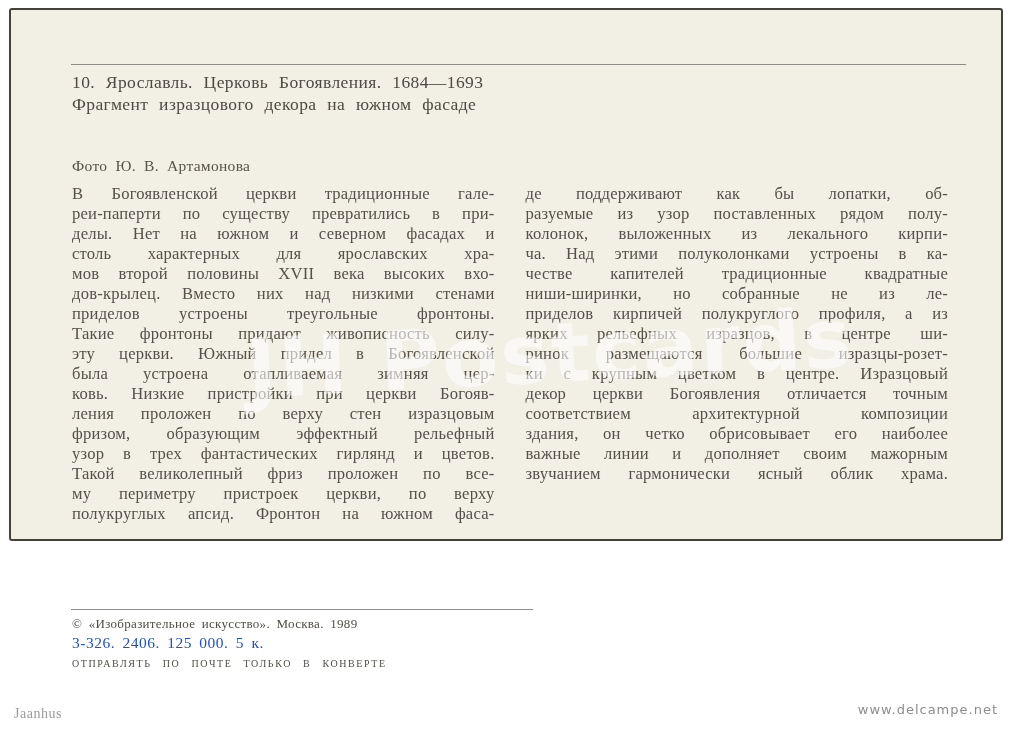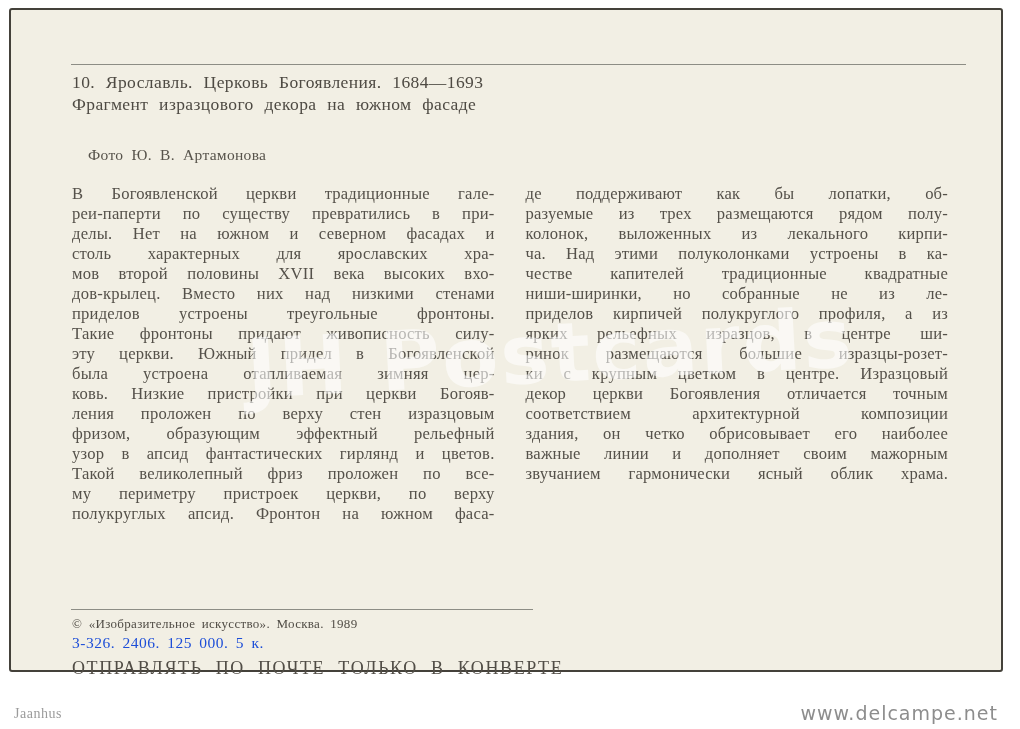"10. Ярославль. Церковь Богоявления." .card { height: 664px -> 533px }
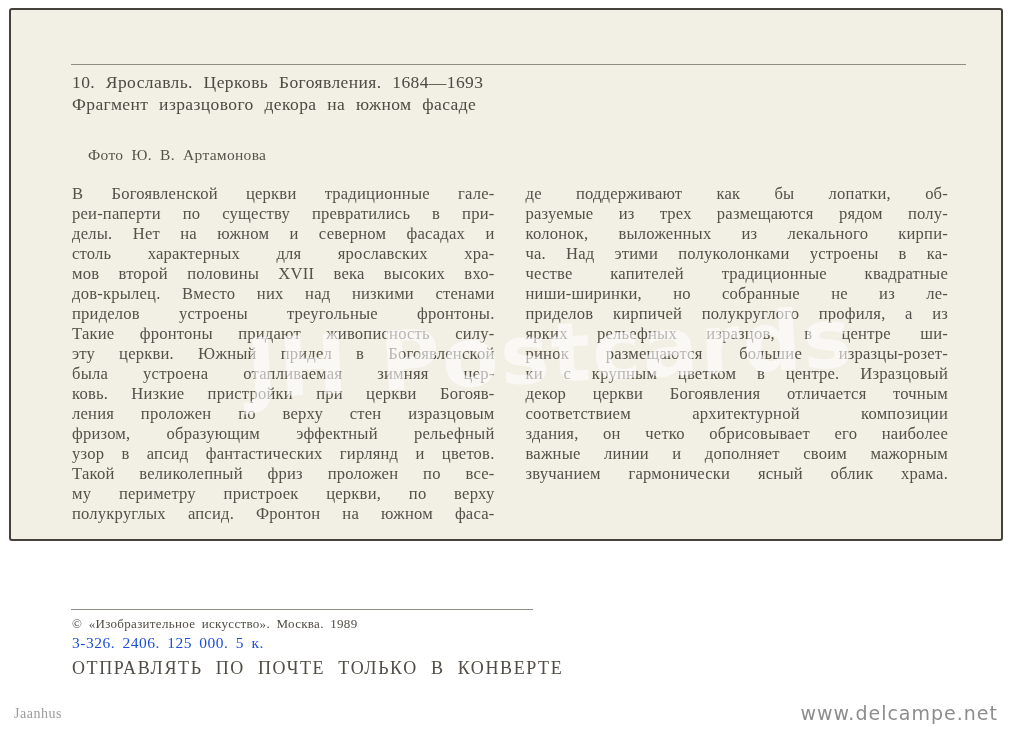"Фото Ю. В. Артамонова" .credit { margin-left: 16px -> none; top: 136px -> 147px }
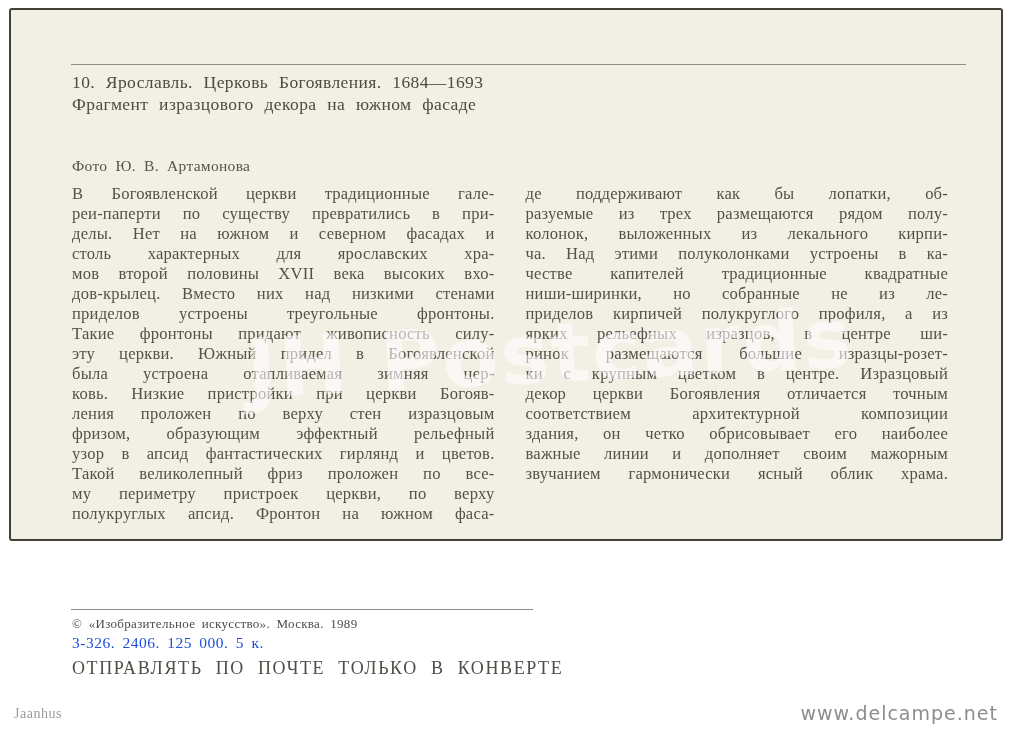"разуемые из трех размещаются рядом" div.line { text: трех размещаются -> узор поставленных }
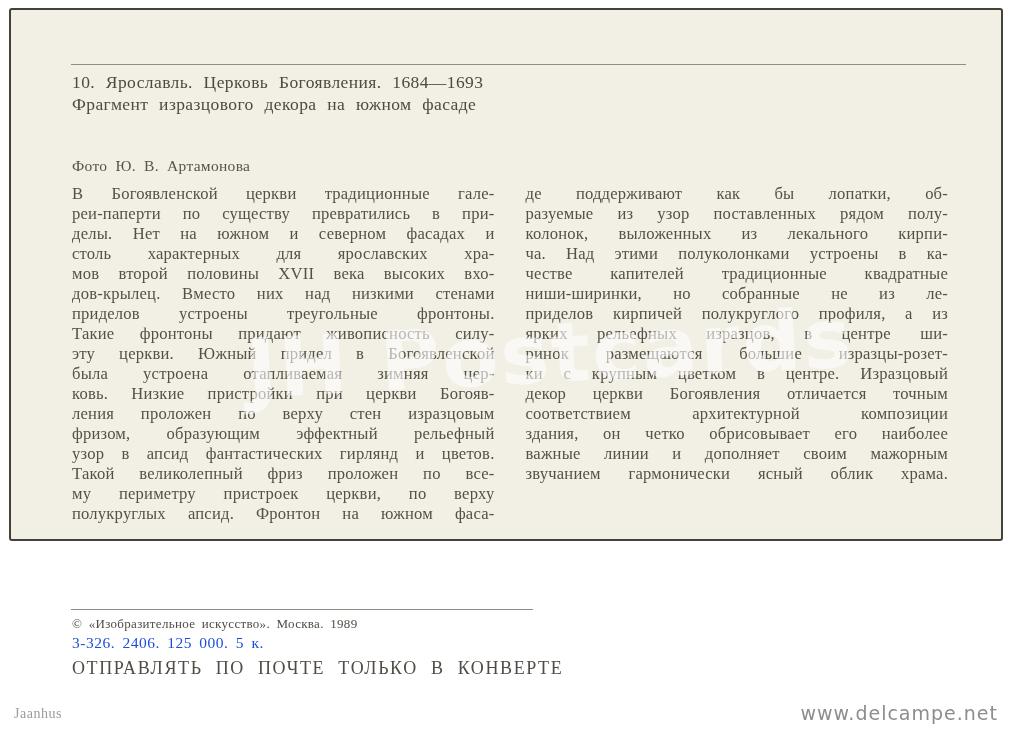"узор в апсид фантастических гирлянд" div.line { text: апсид -> трех }
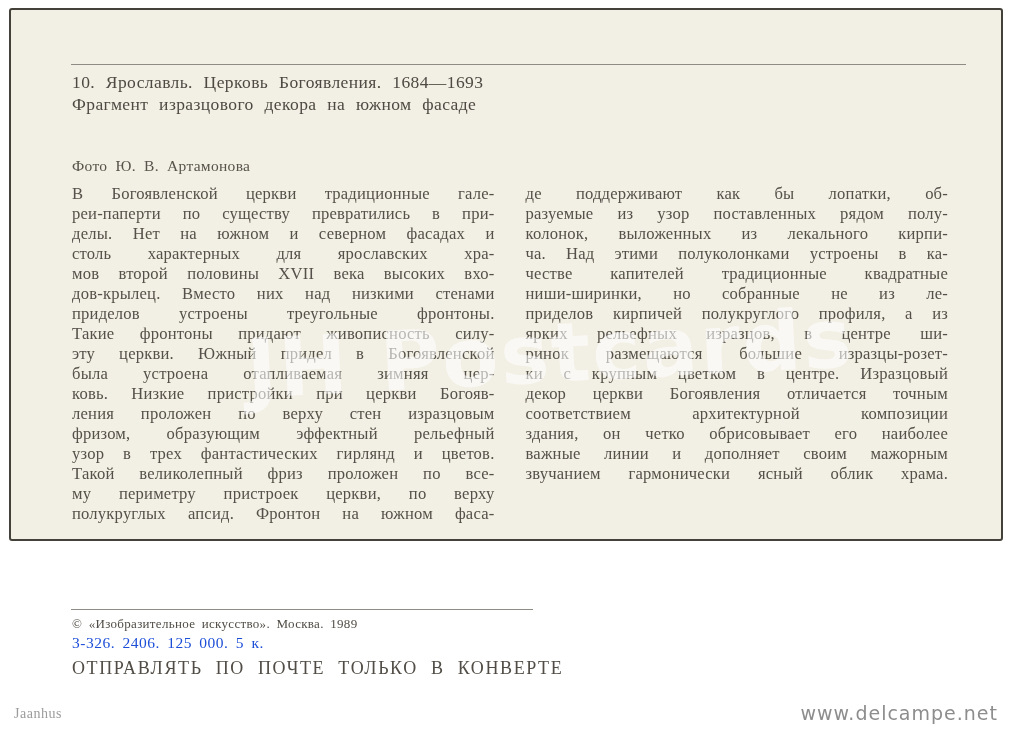"ОТПРАВЛЯТЬ ПО ПОЧТЕ ТОЛЬКО В" .mailing { font-size: 18px -> 10px }
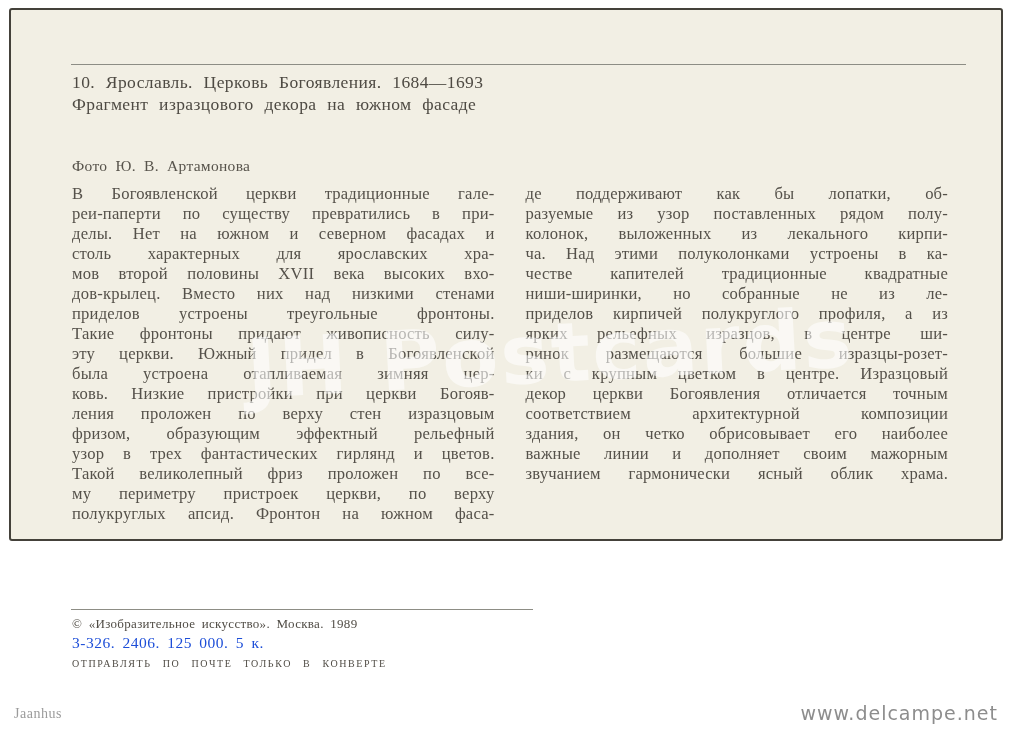"www.delcampe.net" .wm-right { font-size: 19px -> 13px }
